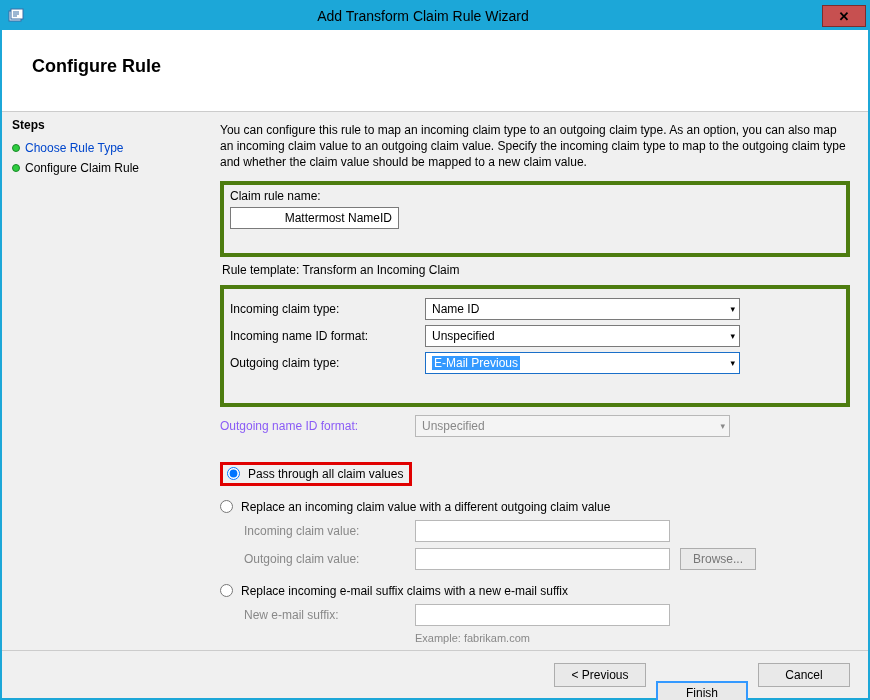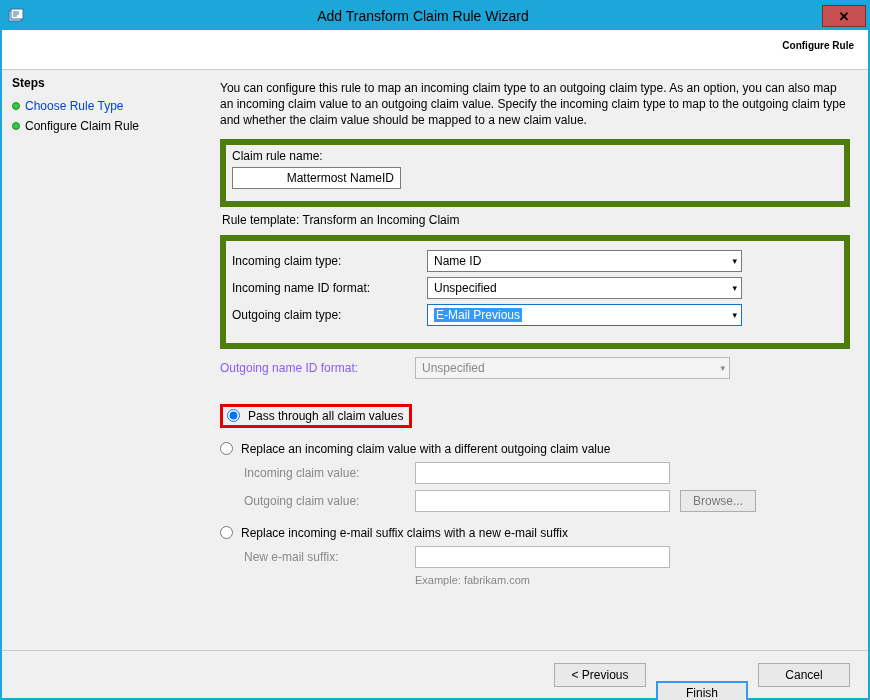"Configure Rule" .header-section h2 { font-size: 10px -> 18px; margin: 0 -> 16px; text-align: right -> none }
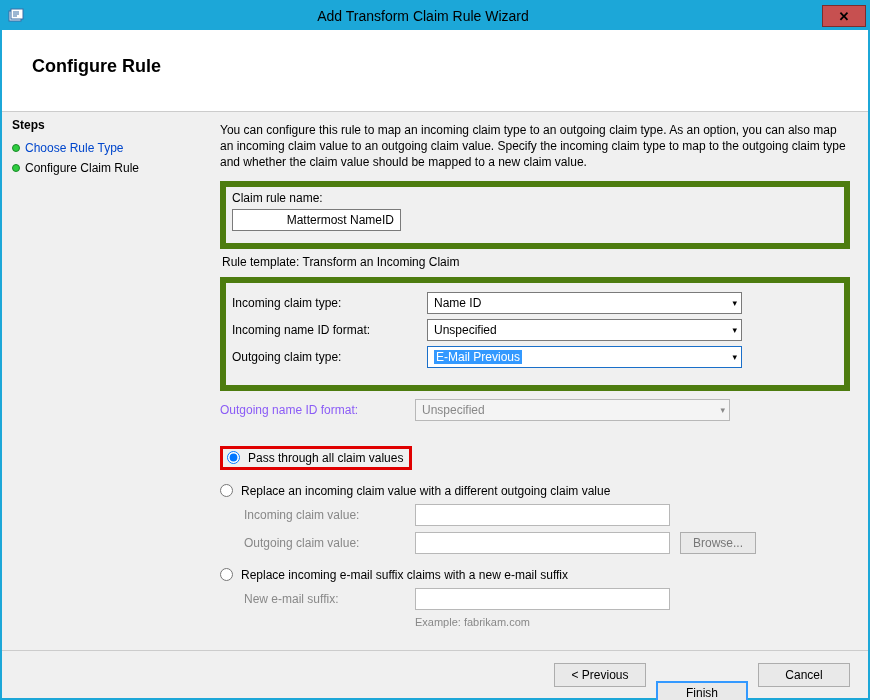"Claim rule name:" .hl-red { border: 6px solid #4d7c0f -> 4px solid #4d7c0f; padding: 4px 6px 12px 6px -> 4px 6px 24px 6px }
